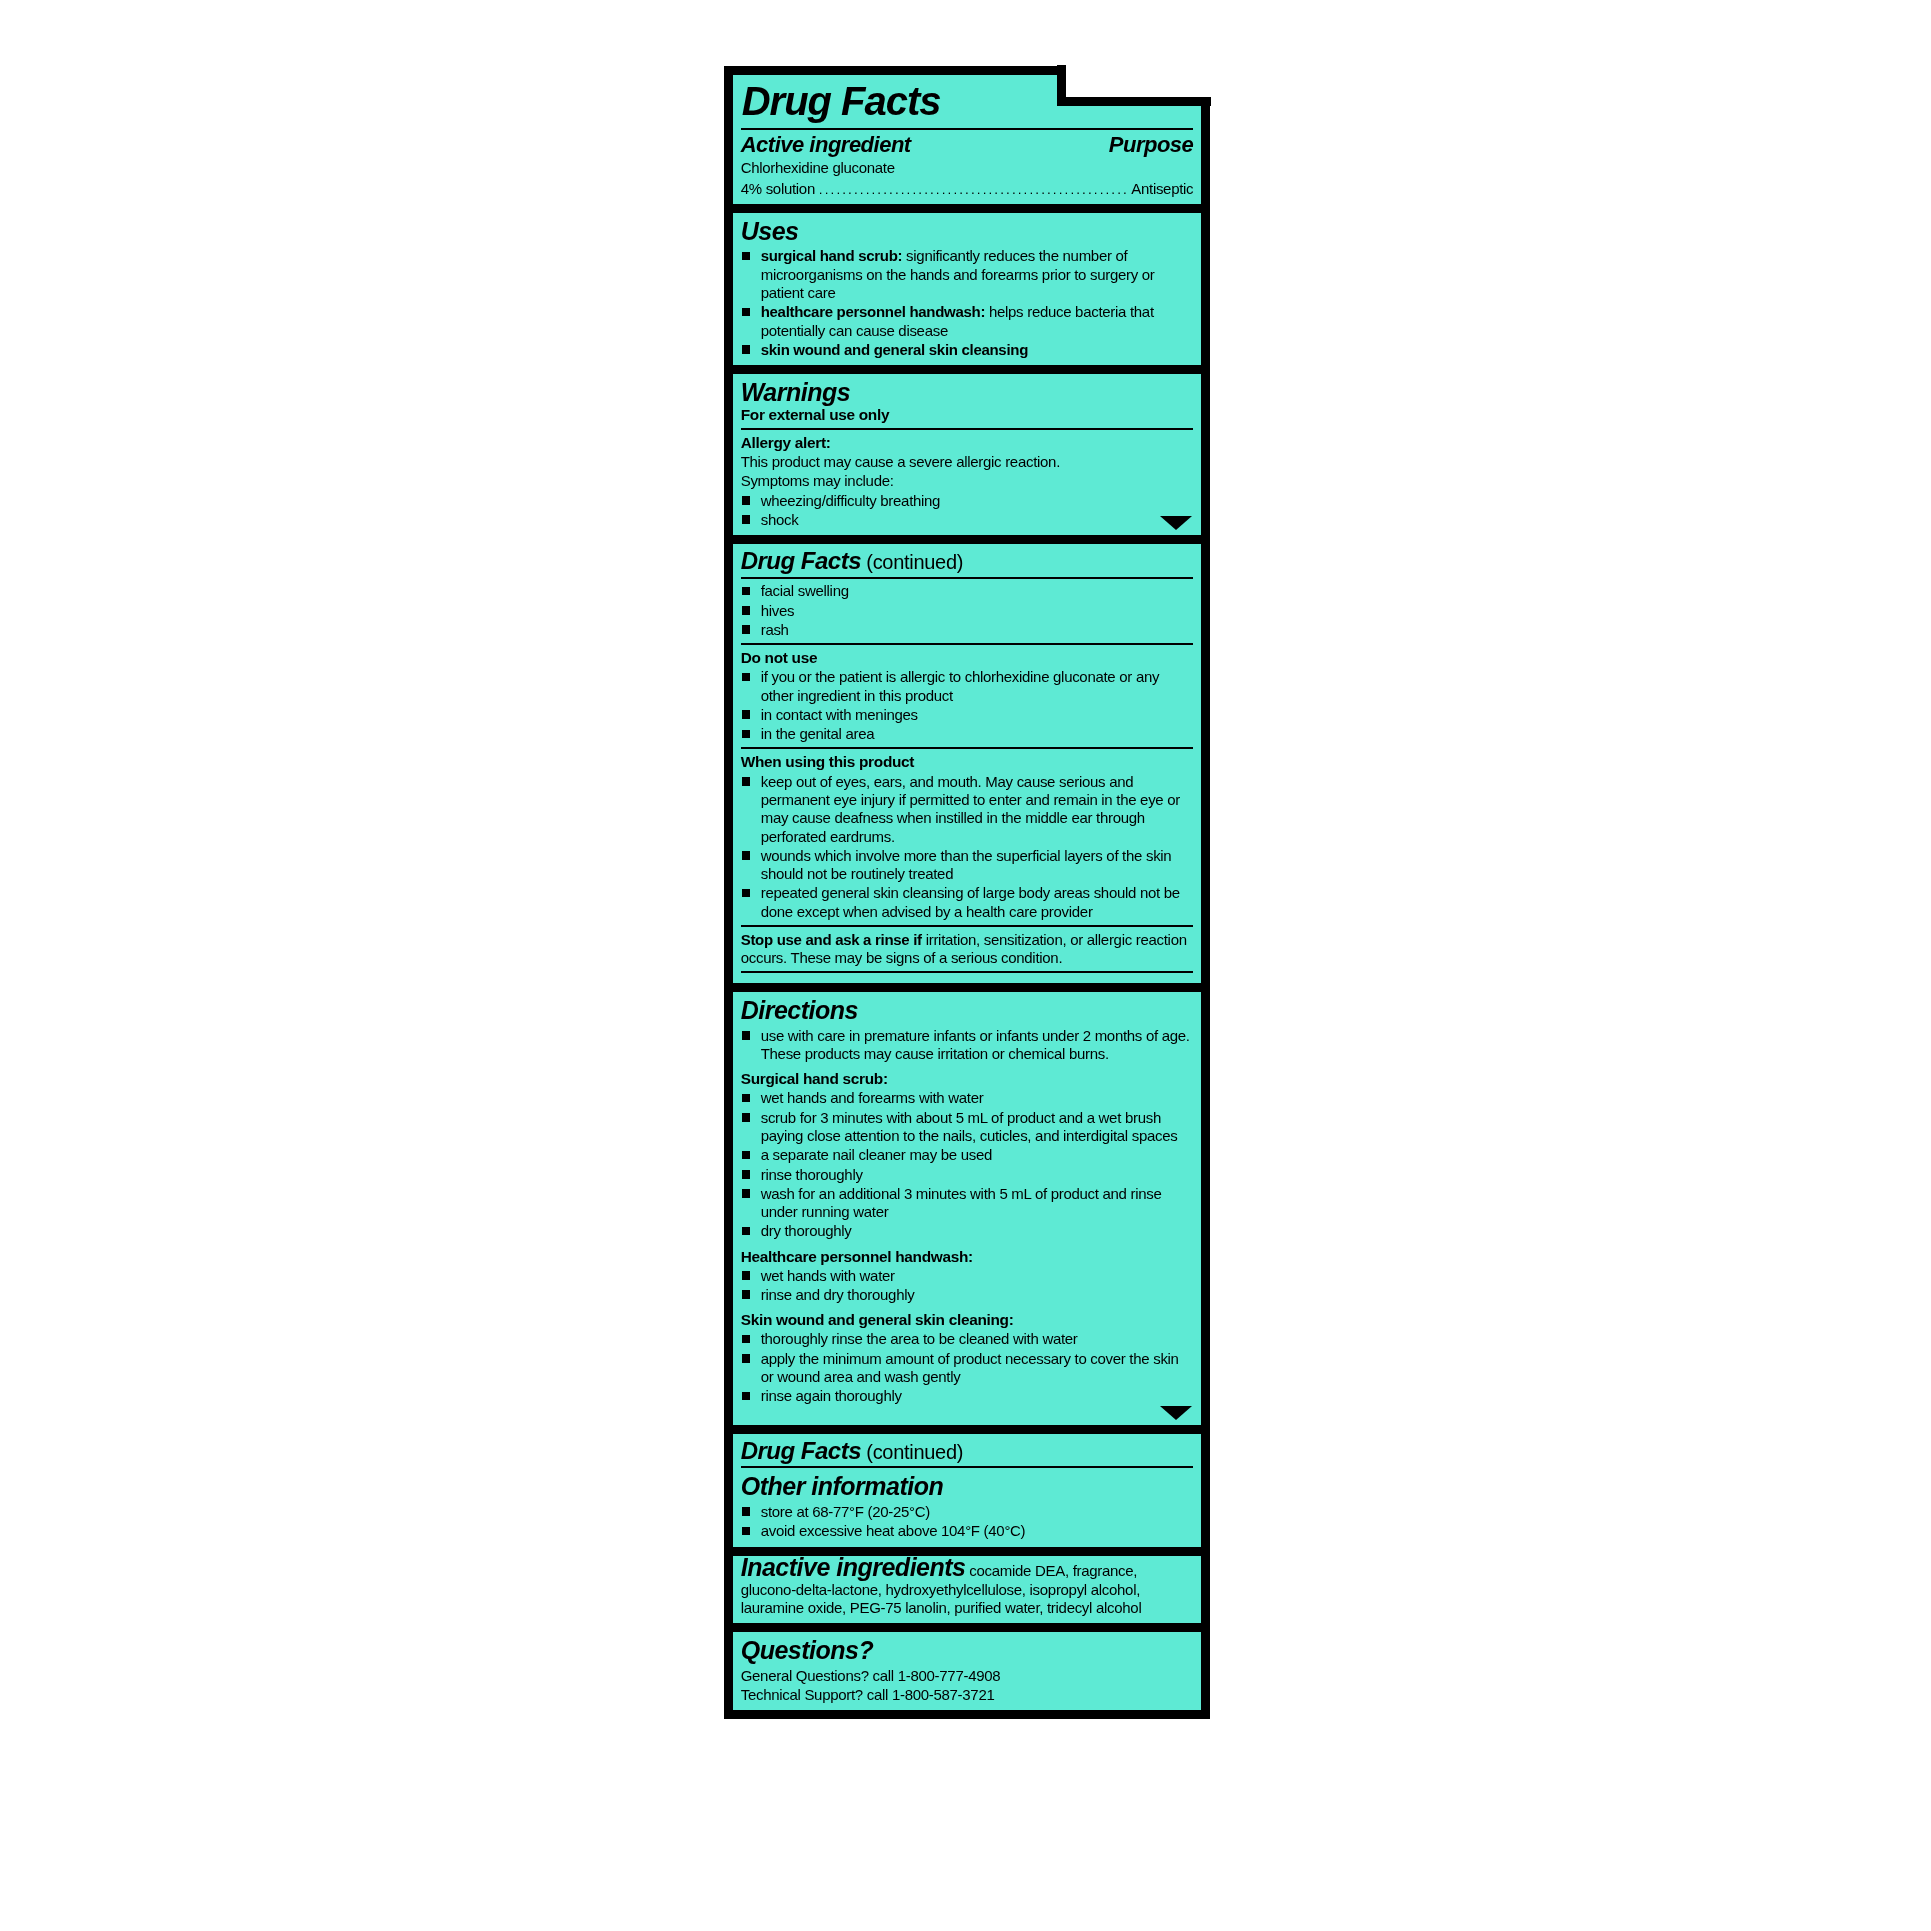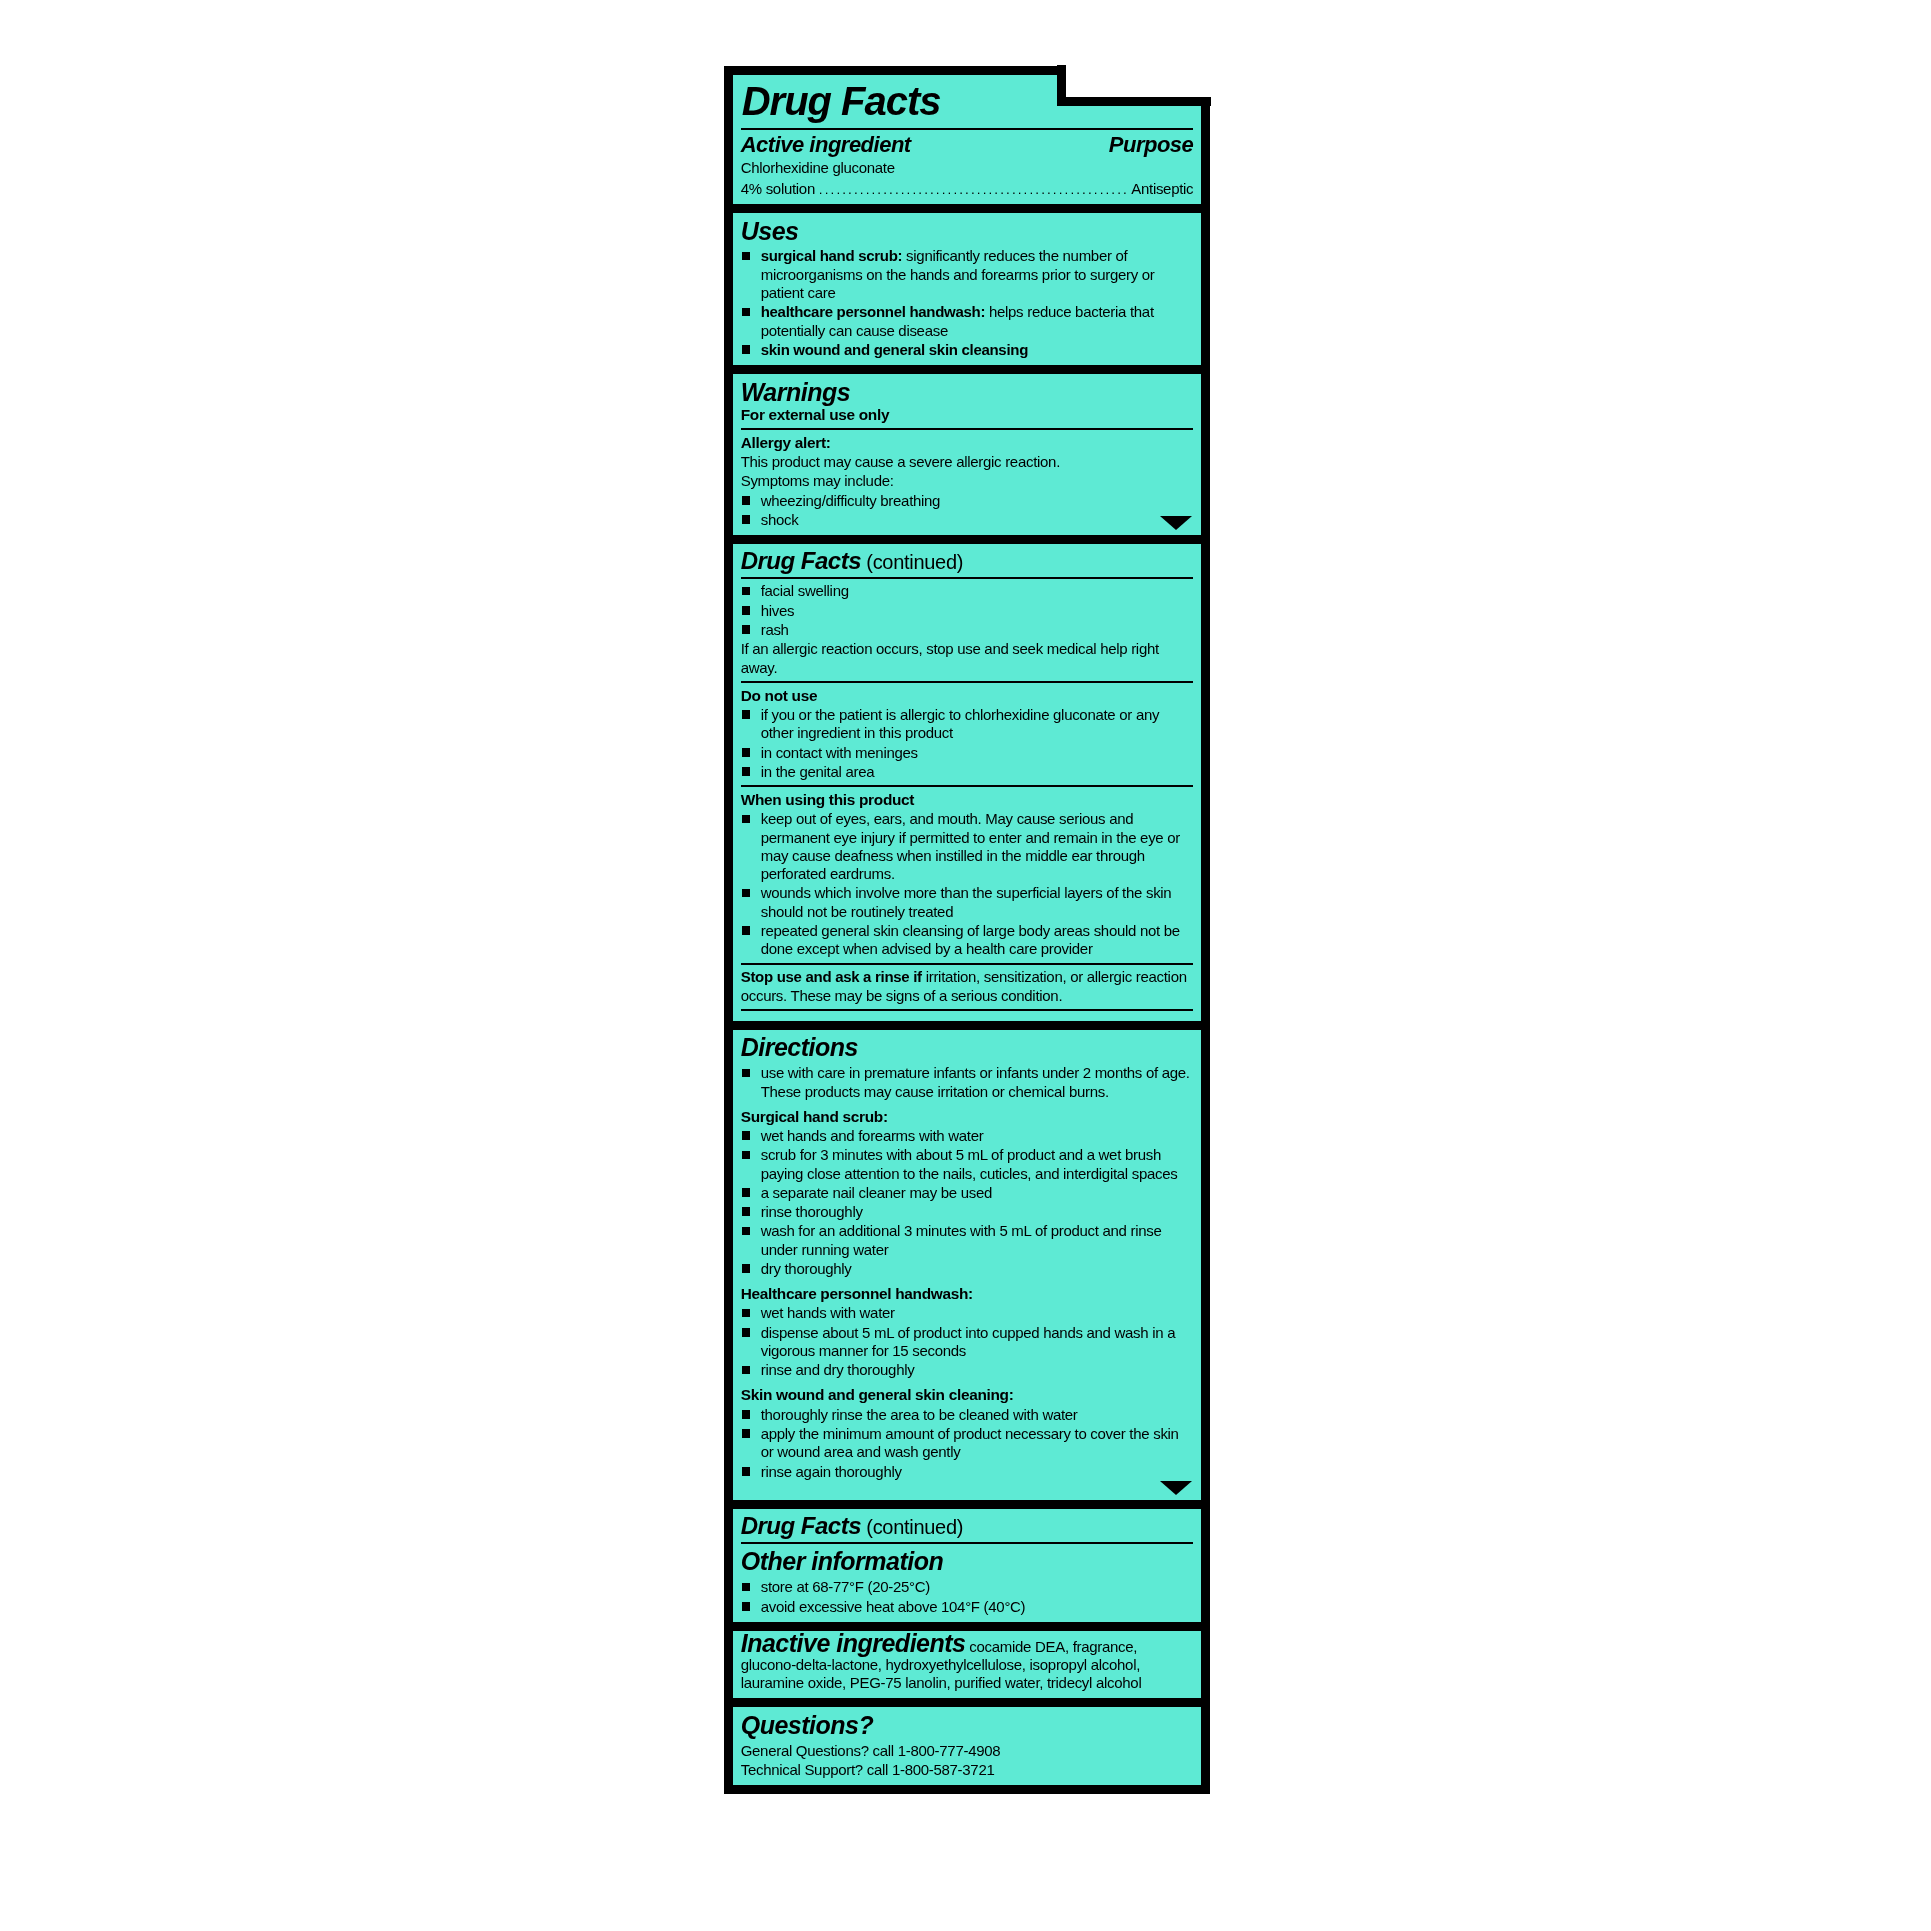"If an allergic reaction occurs," div.t { html: <div>If an allergic reaction occurs, stop use and seek medical help right away.</div> -> none }
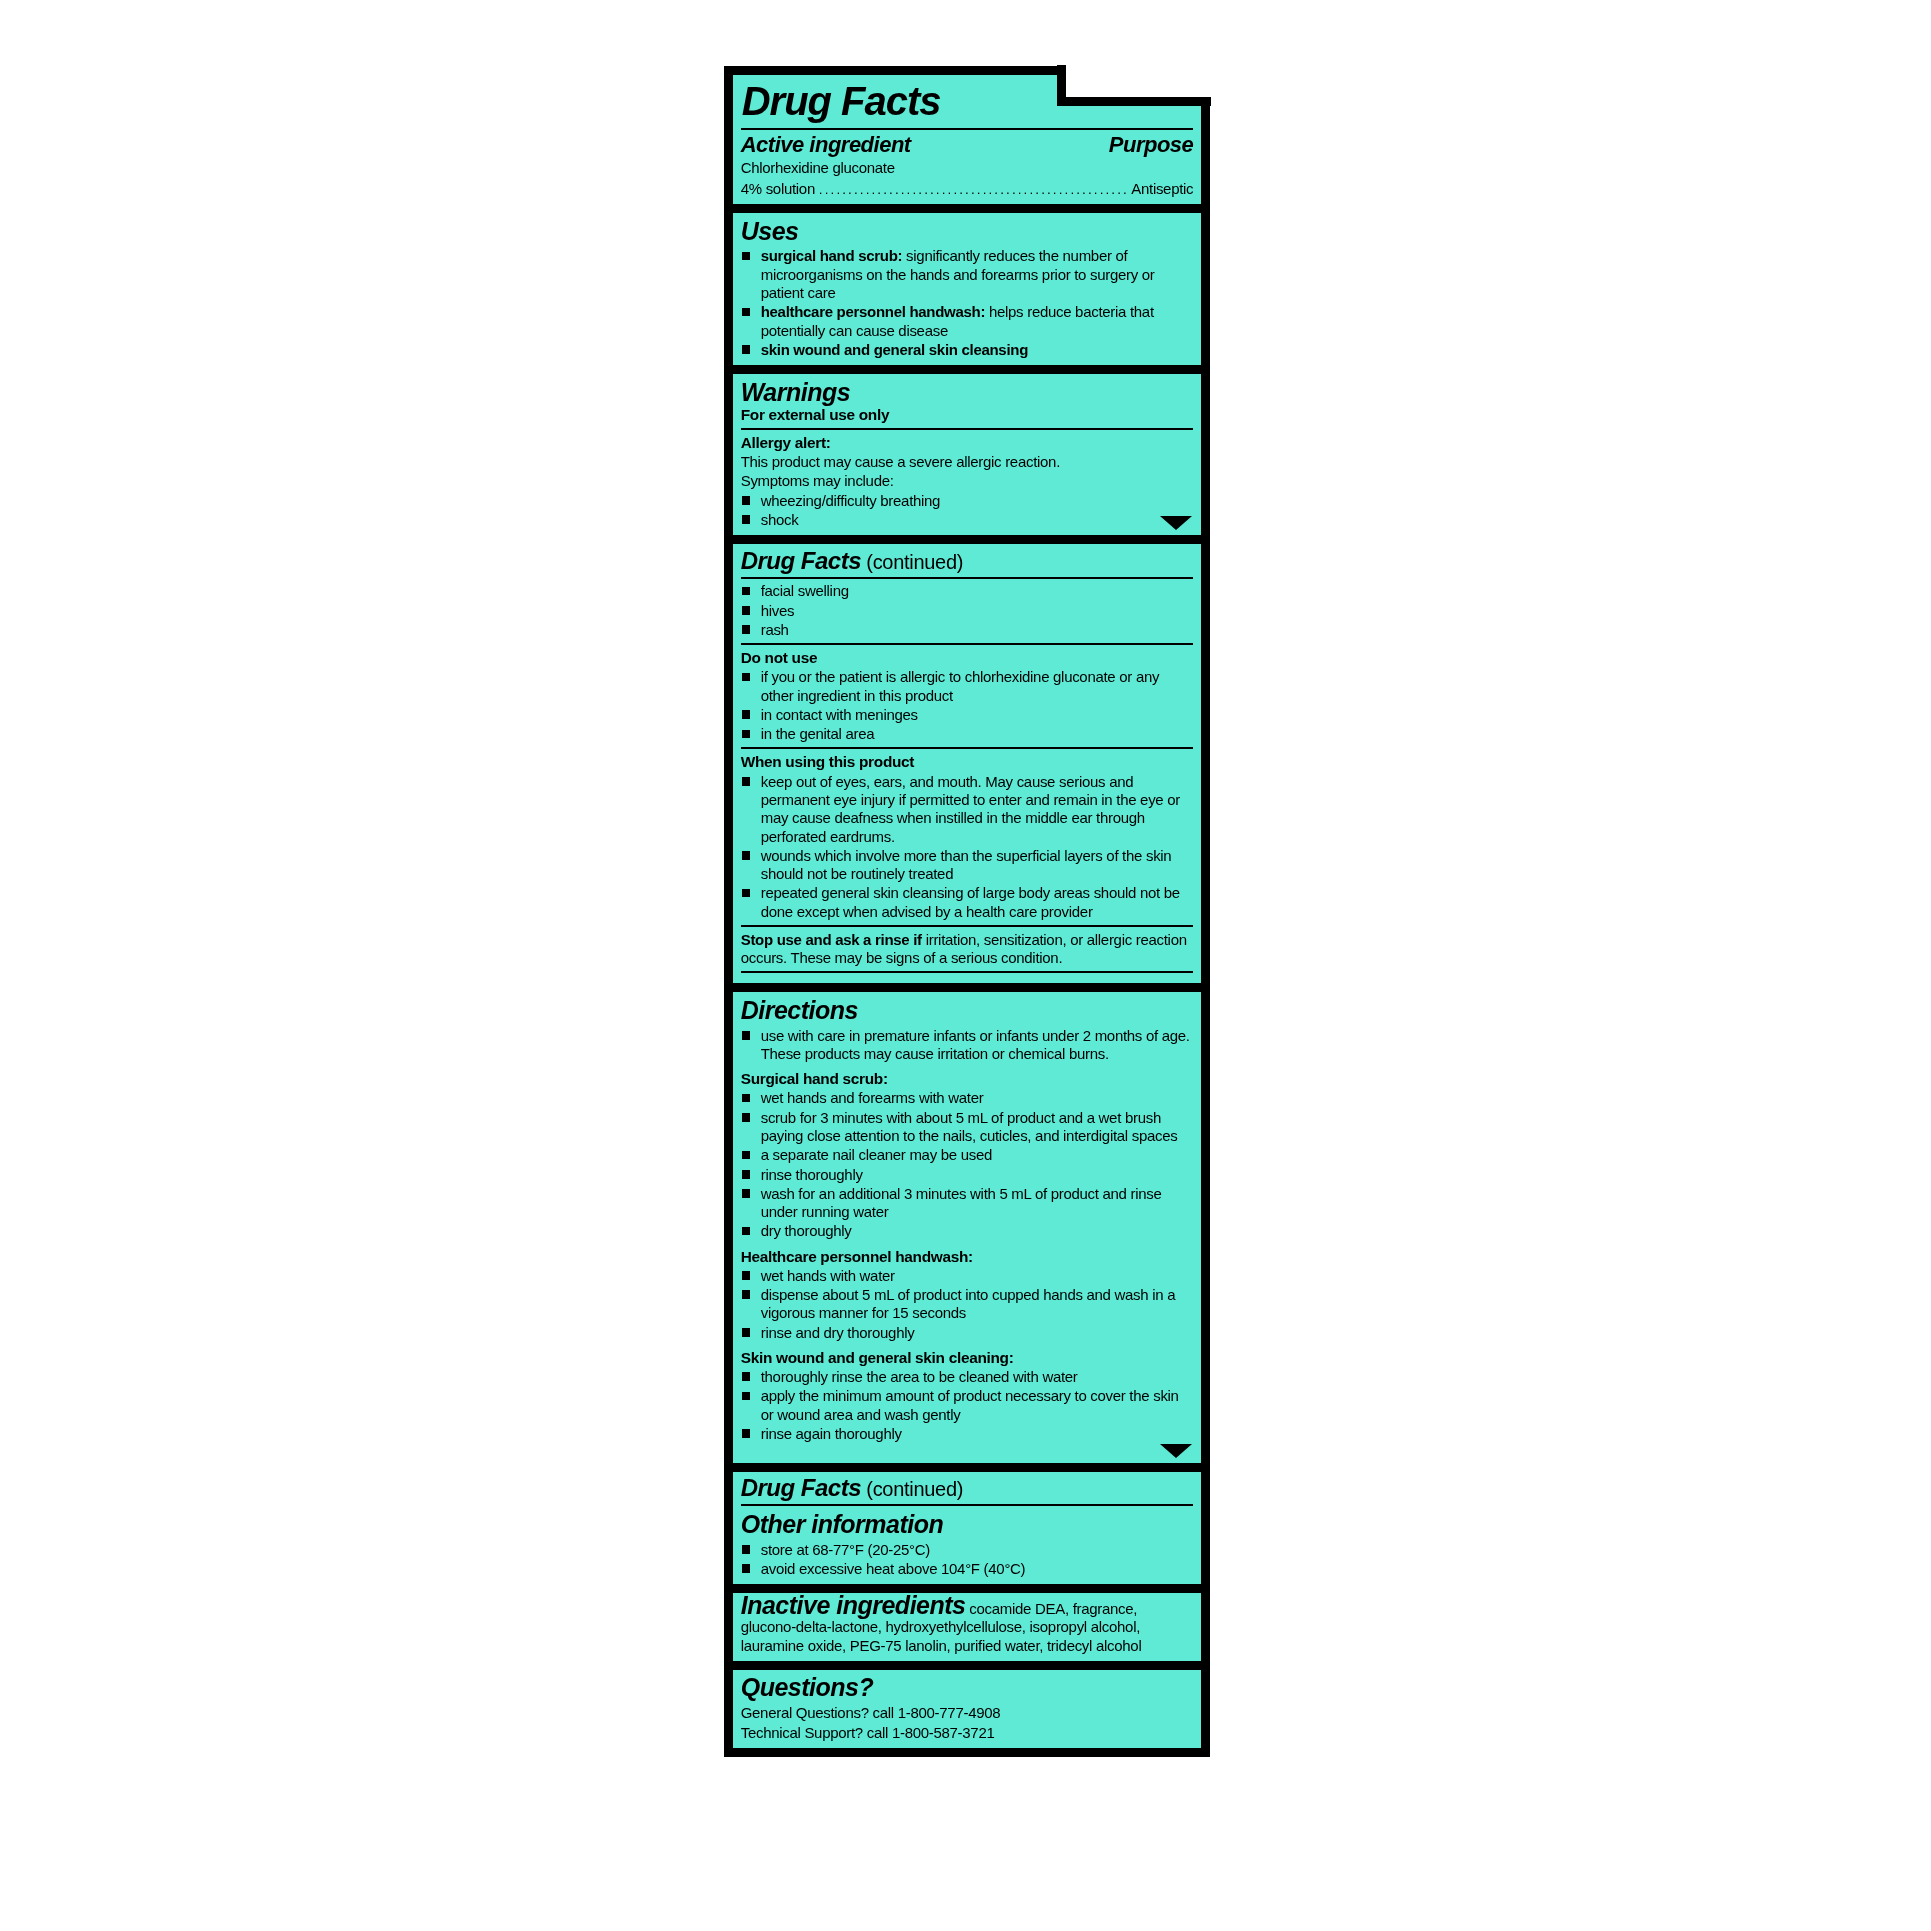"dispense about 5 mL of" div.bullet { html: <div><span></span><span>dispense about 5 mL of product into cupped hands and wash in a vigorous manner for 15 seconds</span></div> -> none }
